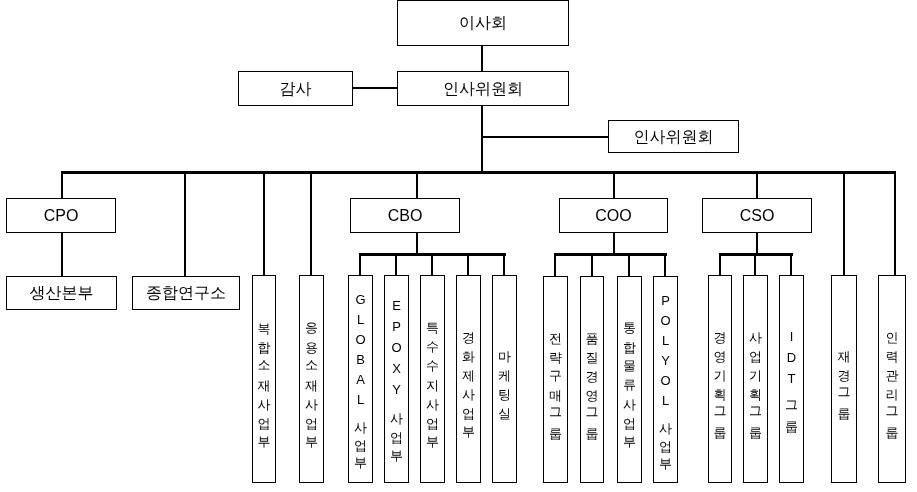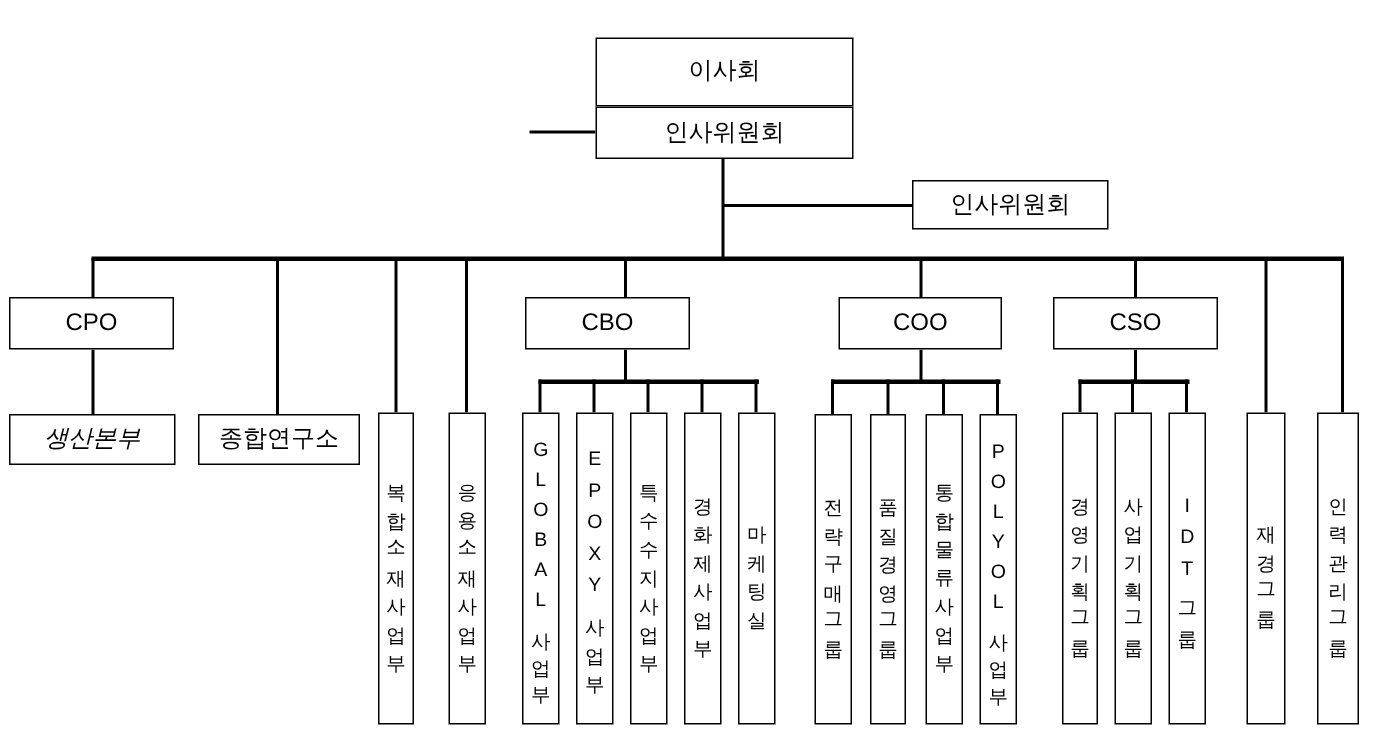"이사회" div.box { top: 25px -> 0 }
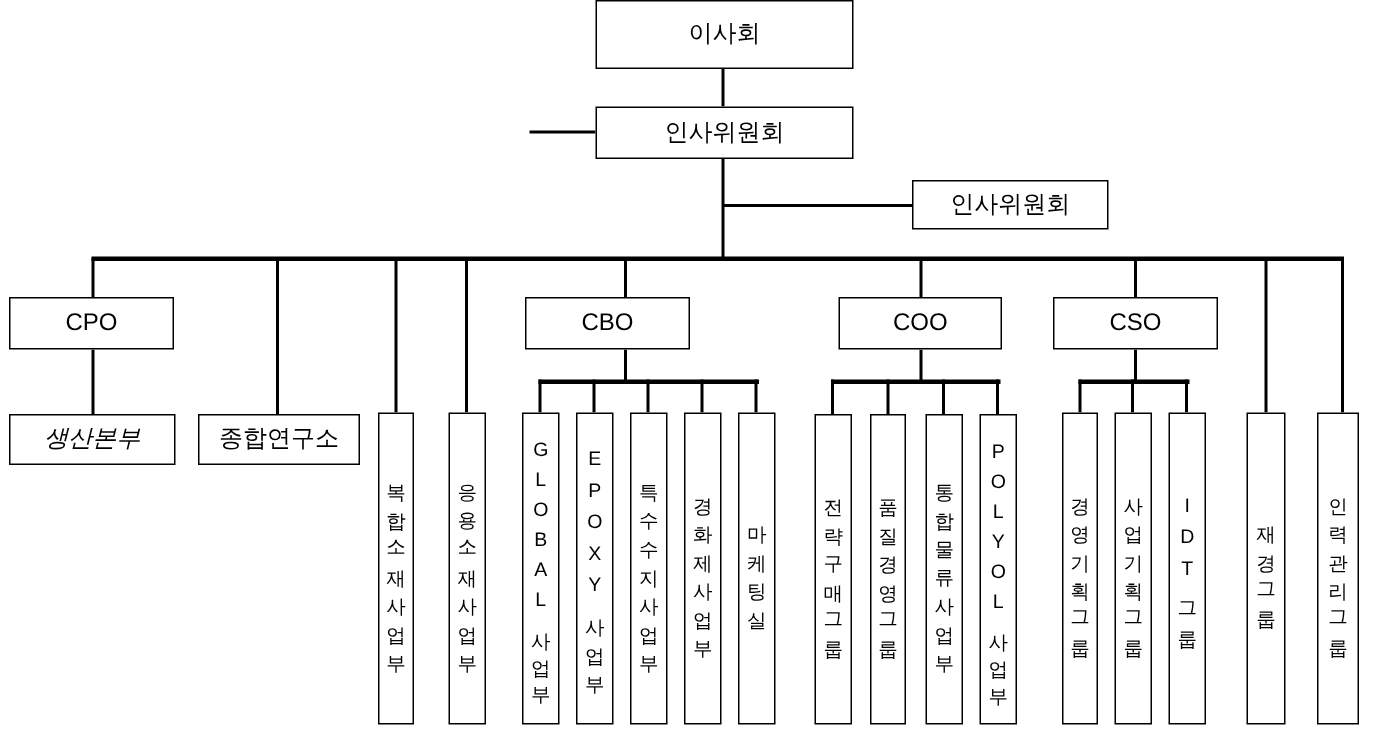"감사" div.box { html: none -> <div> <span>감사</span> </div> }
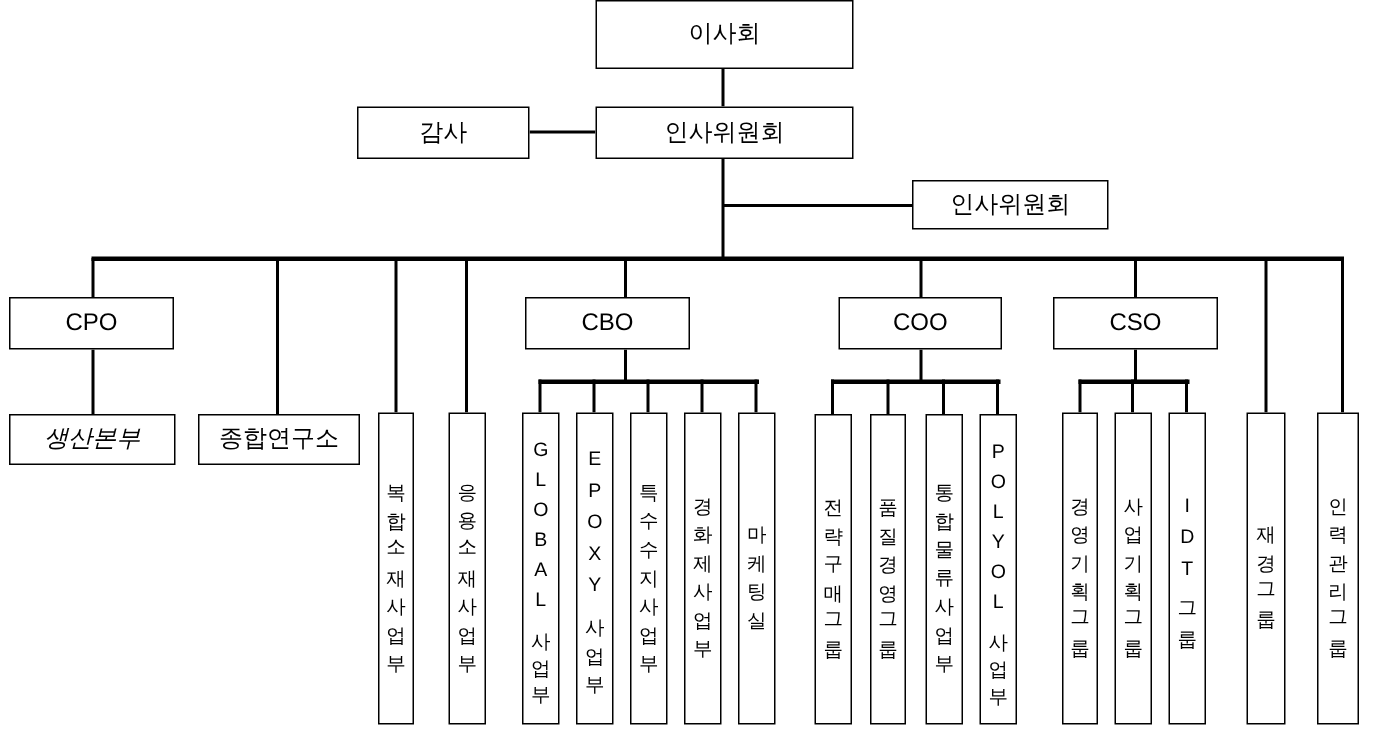"생산본부" div.box { font-style: italic -> none }
